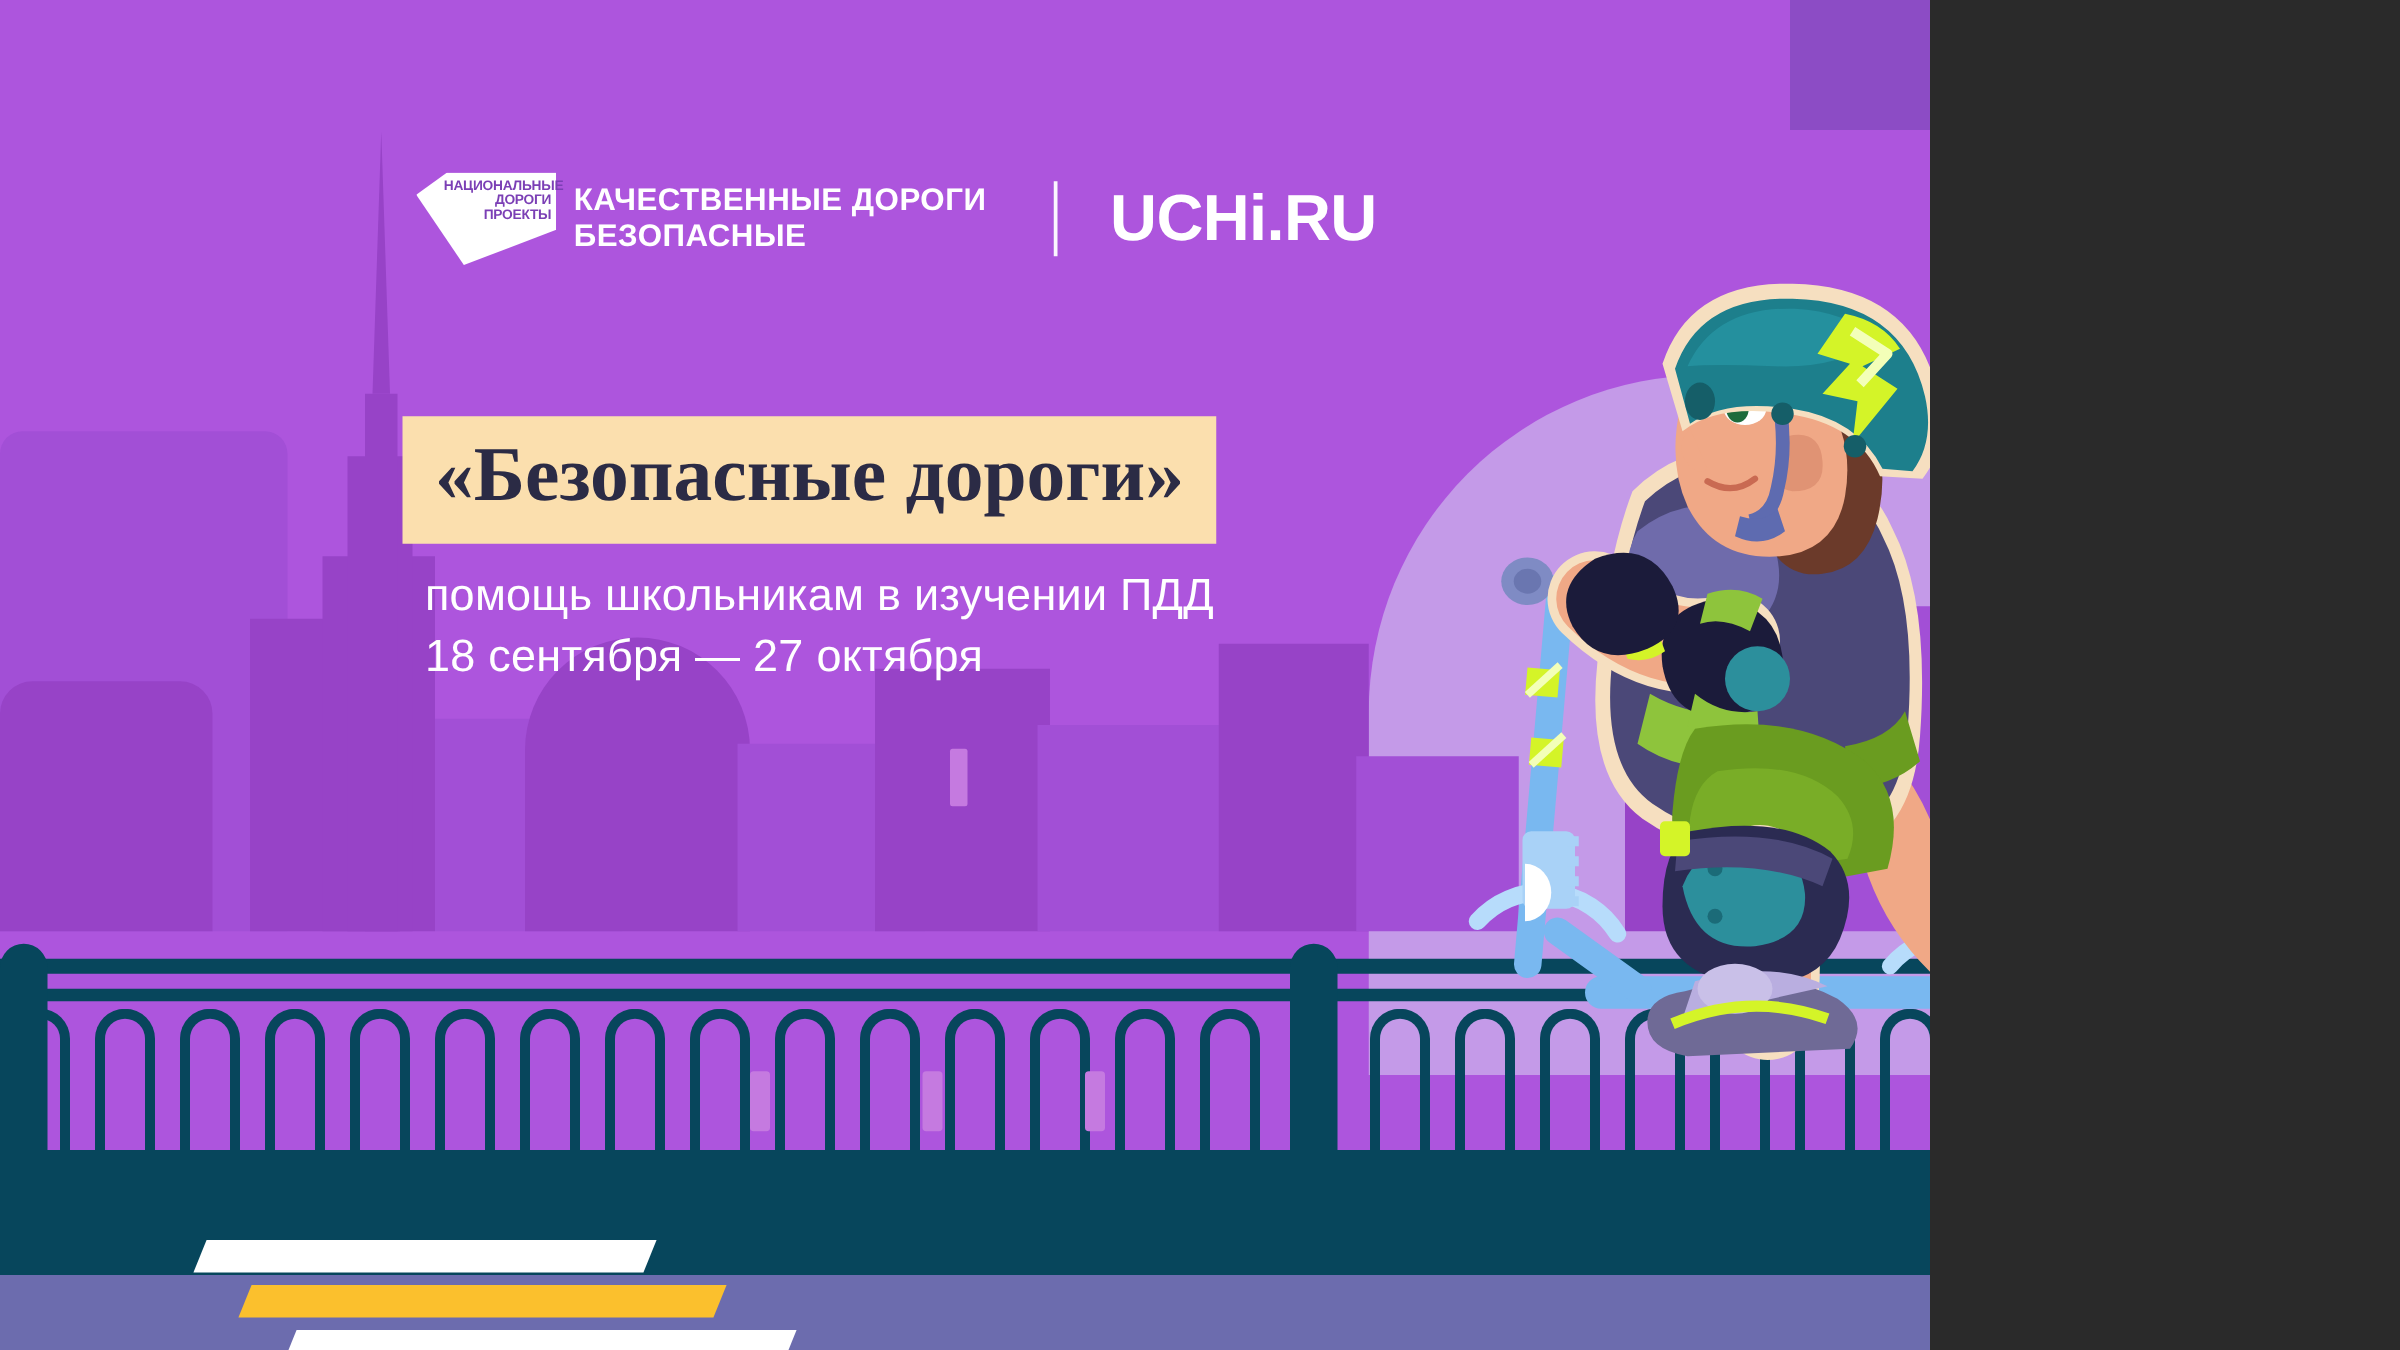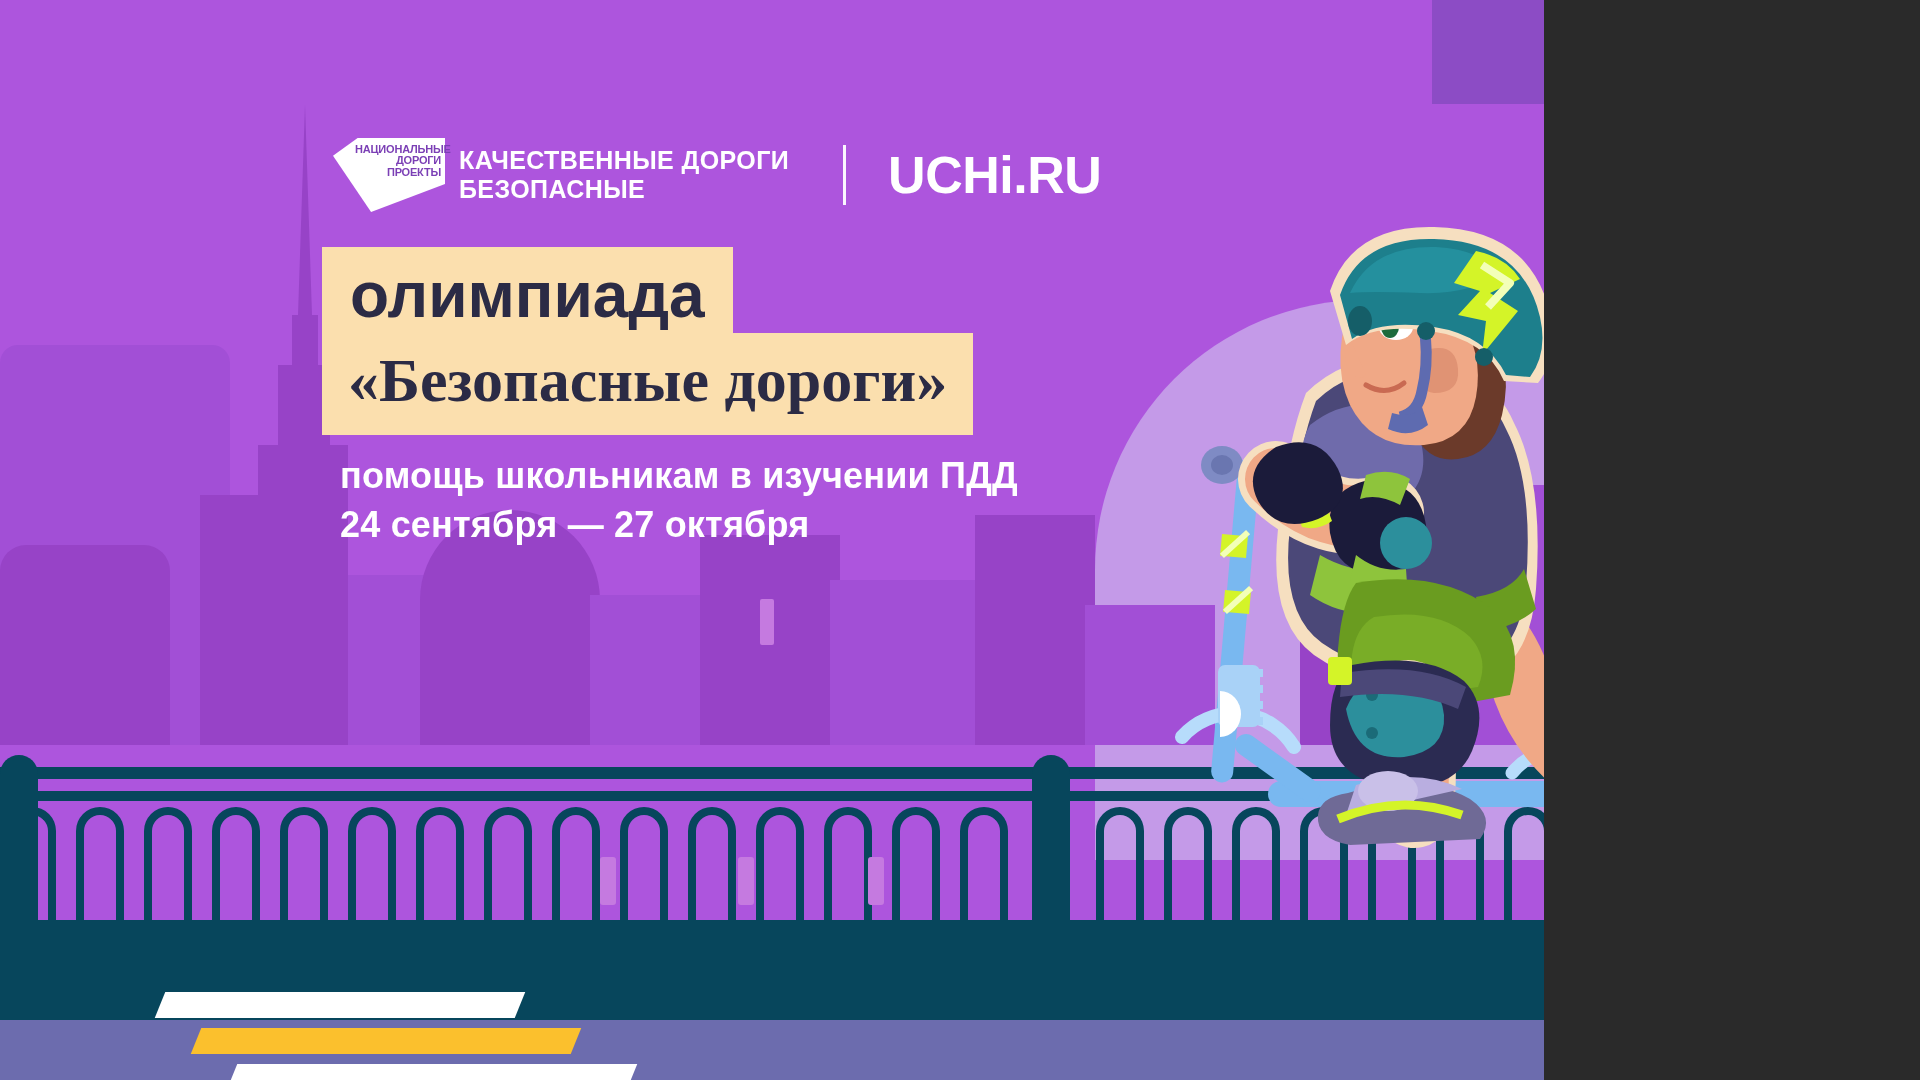"олимпиада" div.t1 { html: <div>олимпиада</div> -> none }
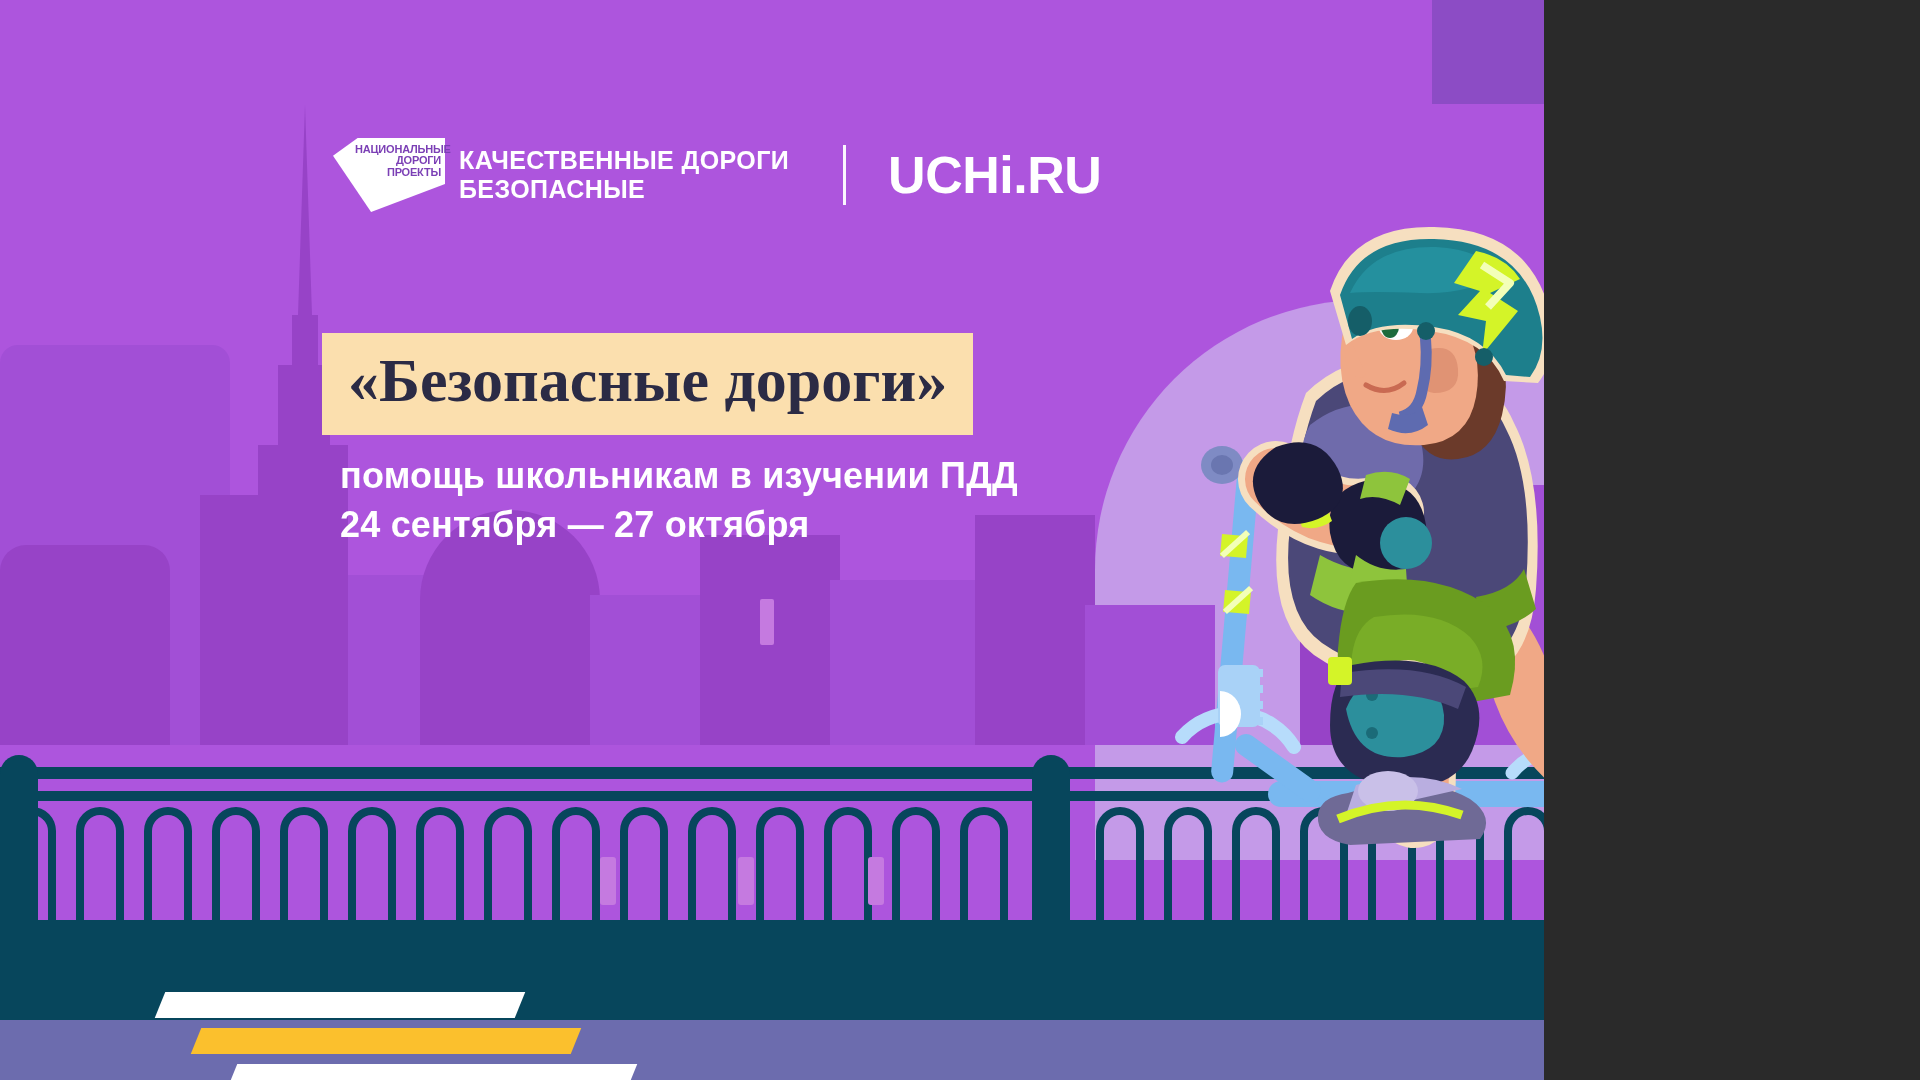"помощь школьникам в изучении ПДД" .sub { font-weight: 700 -> 400 }
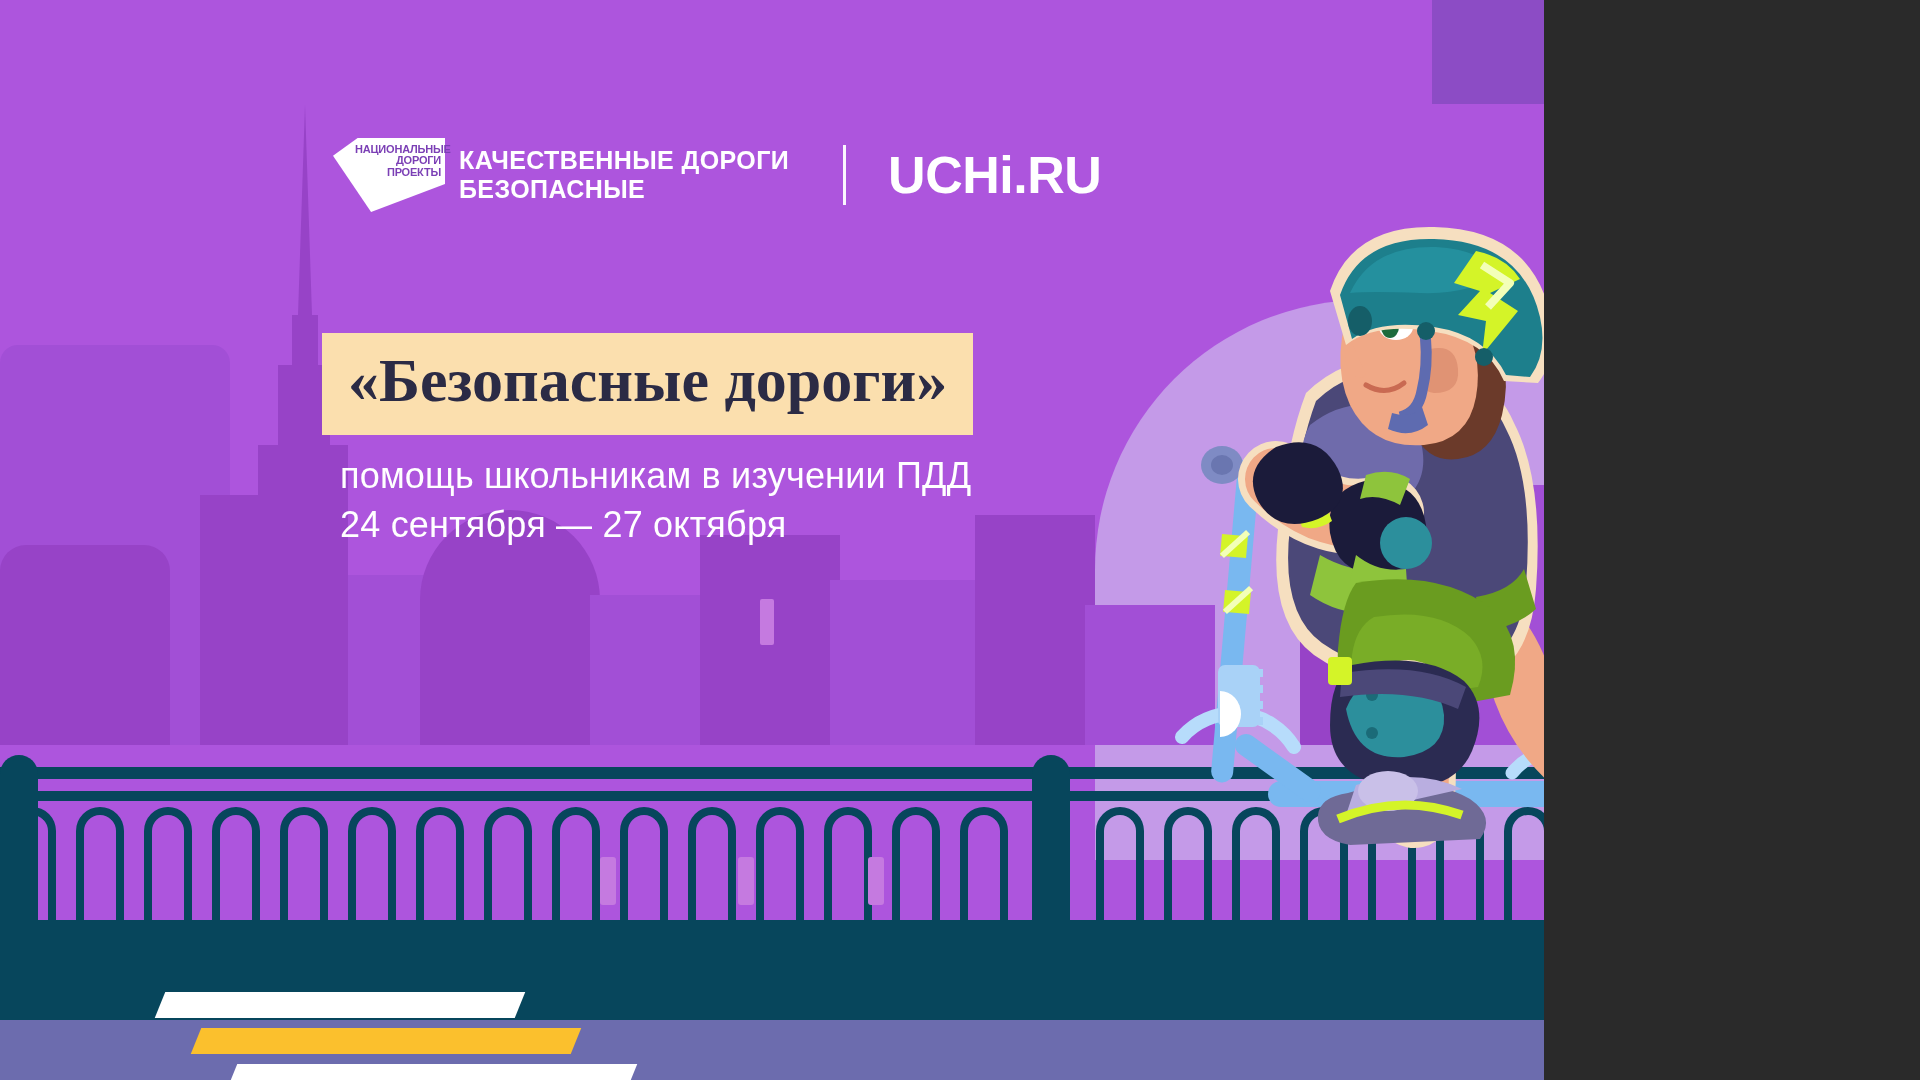"24 сентября — 27 октября" span { text: 24 -> 18 }
